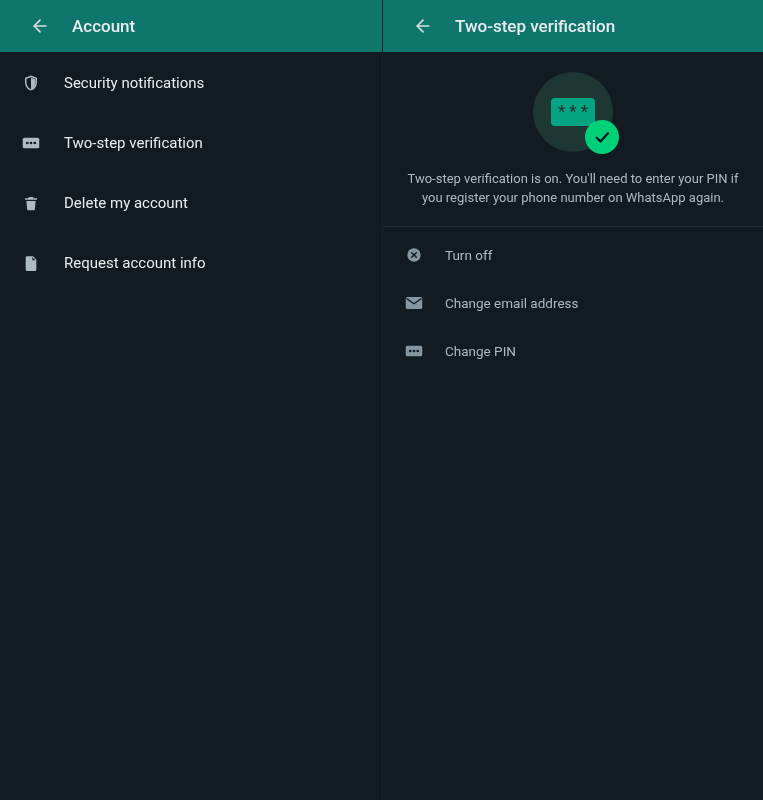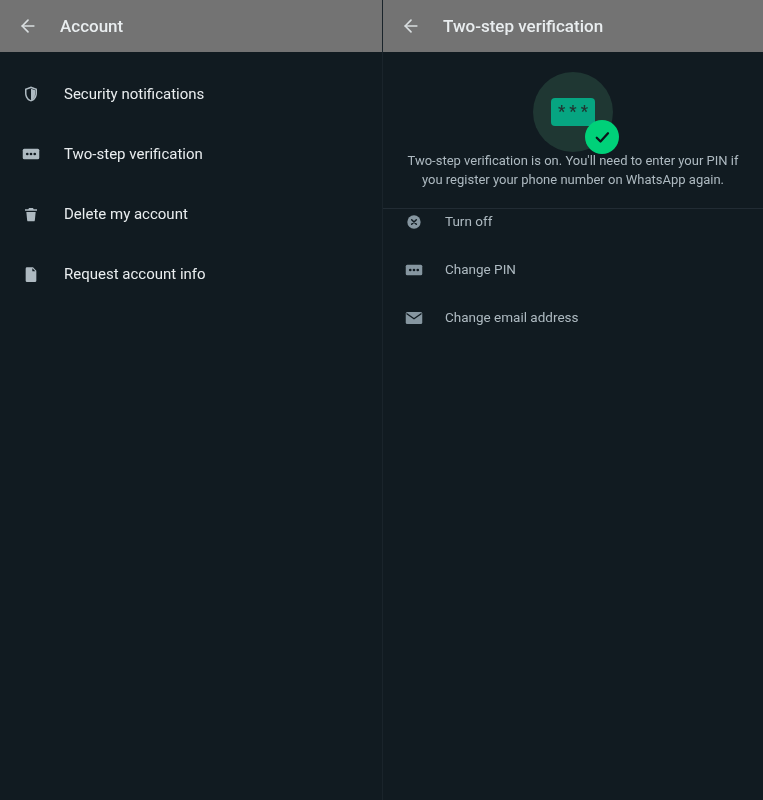"Account" .header { background: #737373 -> #0f766e; padding: 0 16px -> 0 28px }
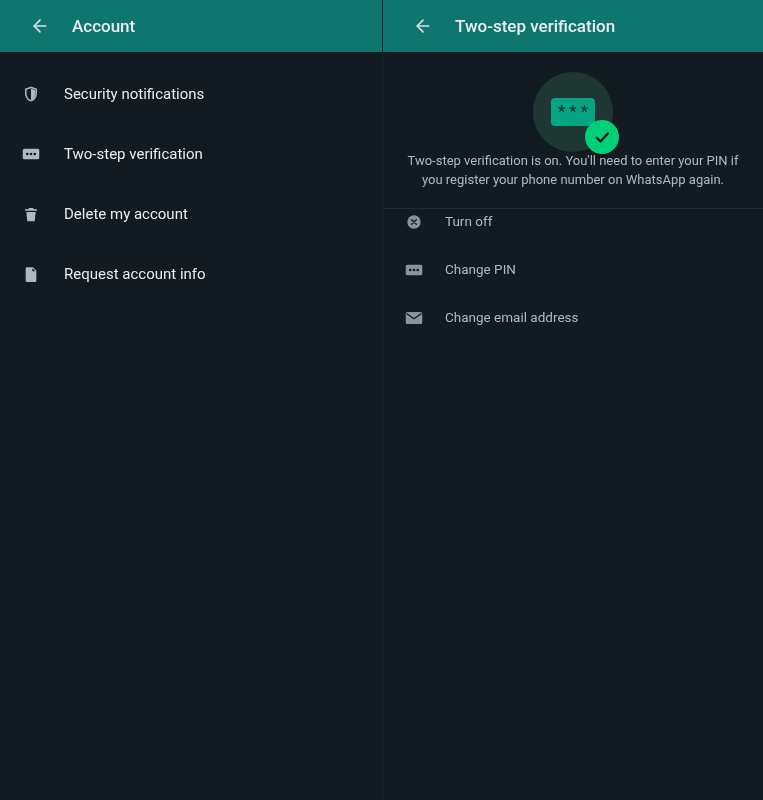"Security notifications" .list { padding-top: 12px -> 1px }
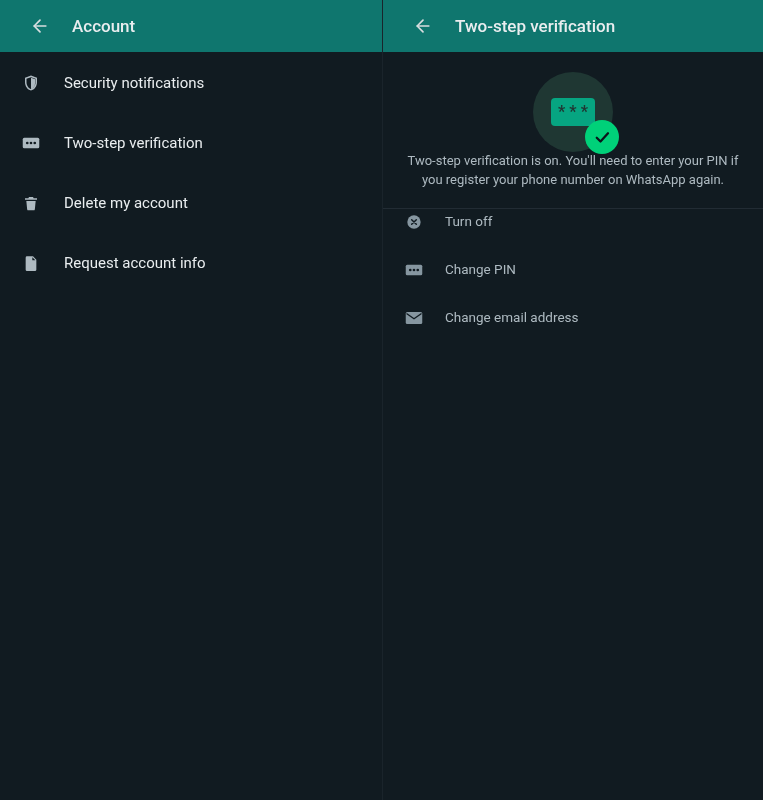"Two-step verification is on. You'll" .hero-text { margin-top: none -> 18px }
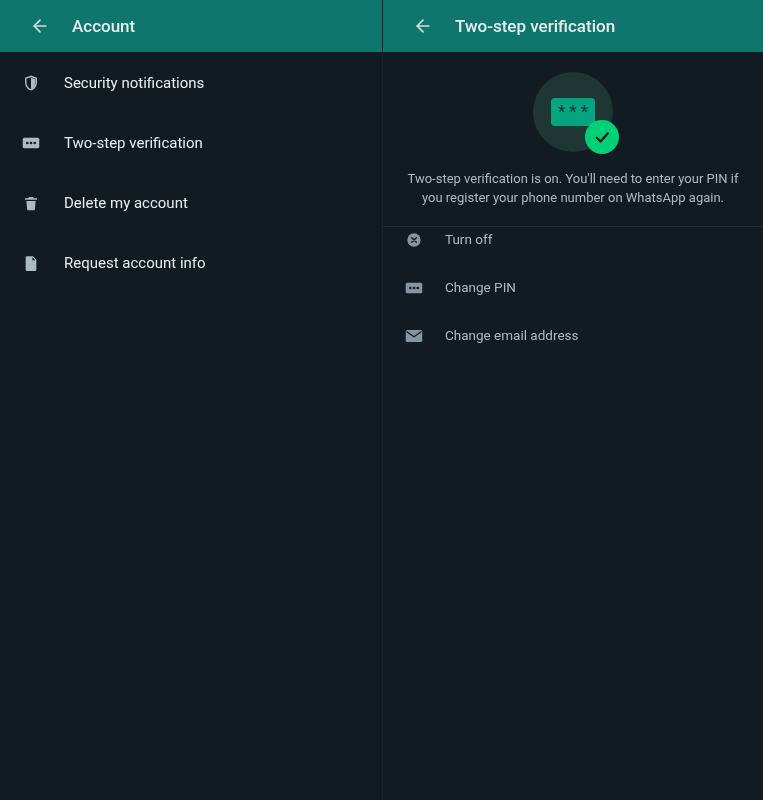"Turn off" .action-item { align-items: flex-start -> center }
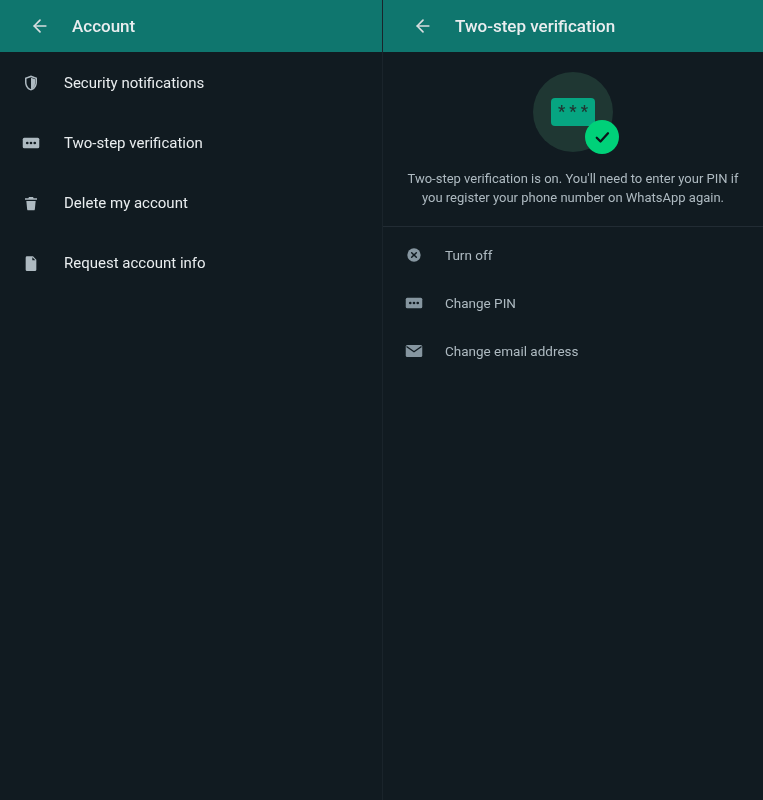"Change PIN" div.action-item { order: before "Change email address" -> after "Change email address" }
